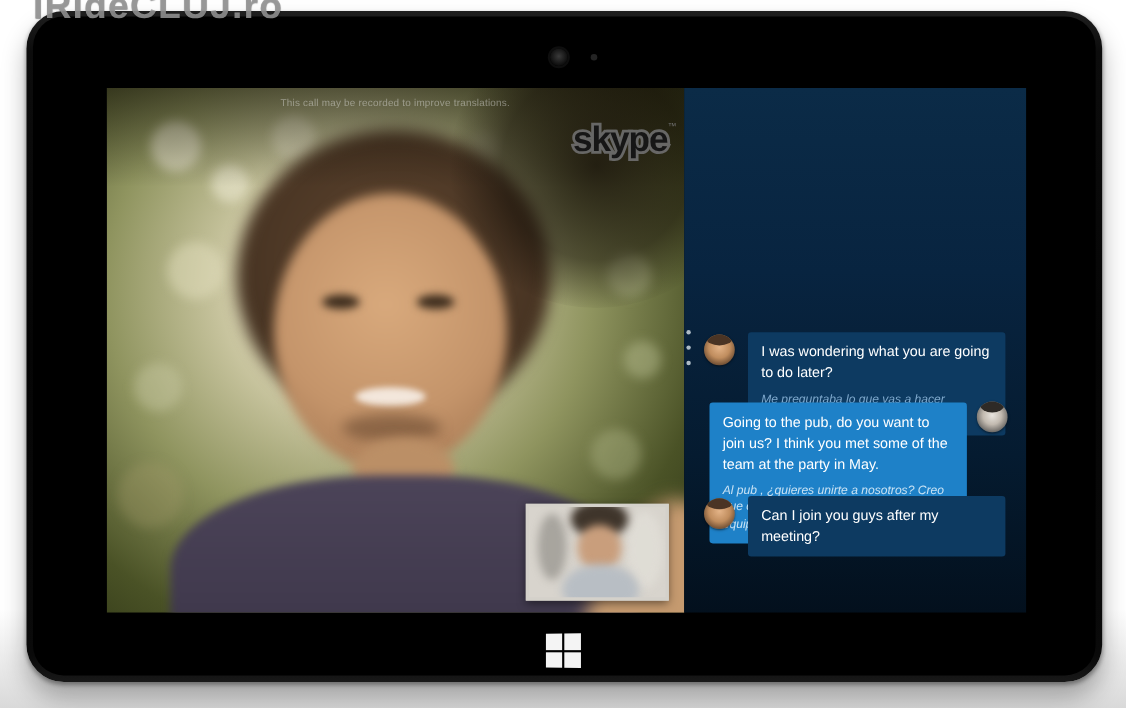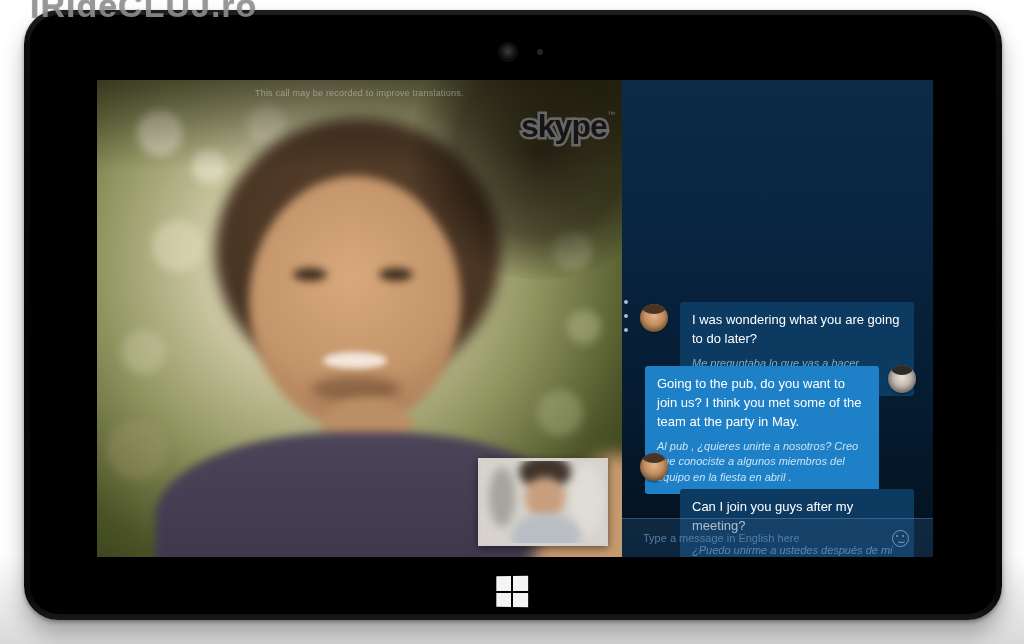"Can I join you guys" div.bubble { margin-top: 38px -> none }
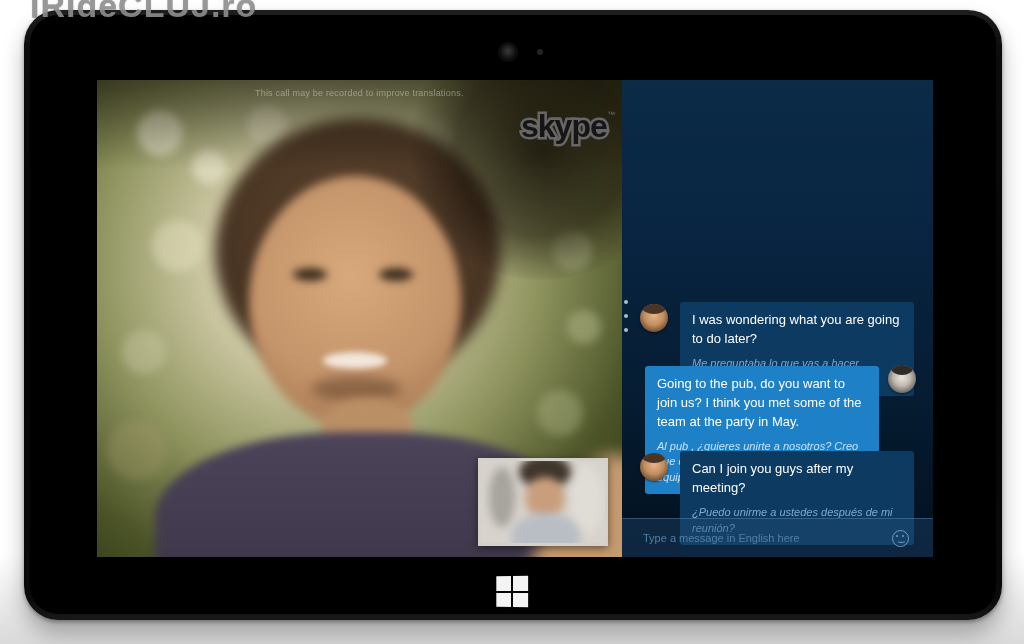"¿Puedo unirme a ustedes después" div.trans { html: <div>¿Puedo unirme a ustedes después de mi reunión?</div> -> none }
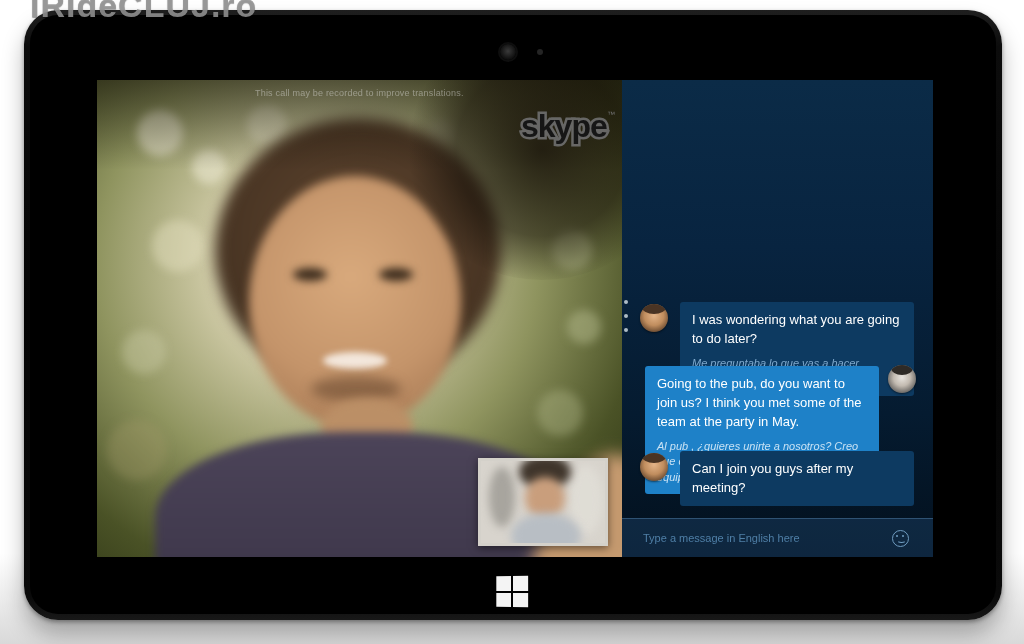"Type a message in English" div.composer { html: <div> <input> <div></div> </div> -> none }
